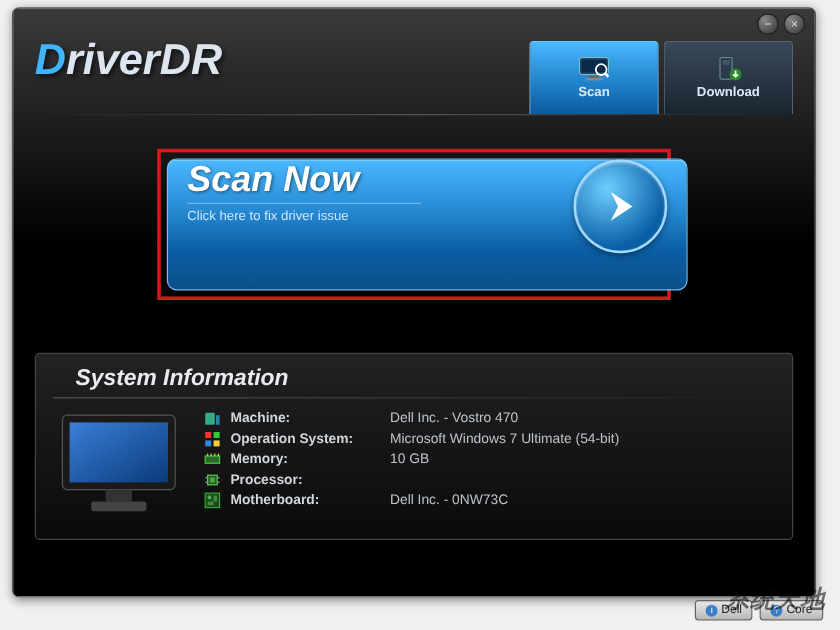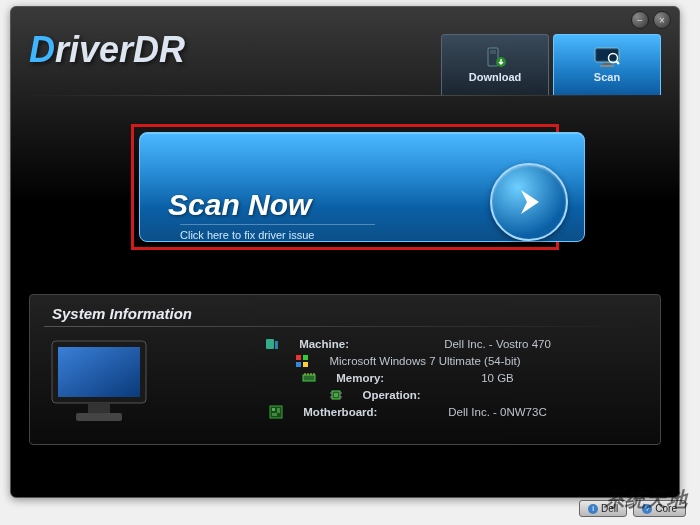"Download" div.tab { order: before "Scan" -> after "Scan" }
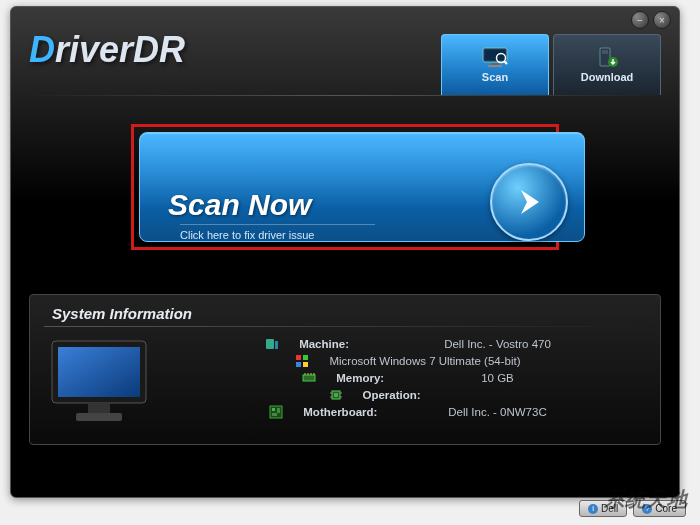"Scan Now" .scan-button { align-items: flex-end -> flex-start; padding: 0 16px 0 28px -> 0 16px 0 16px }
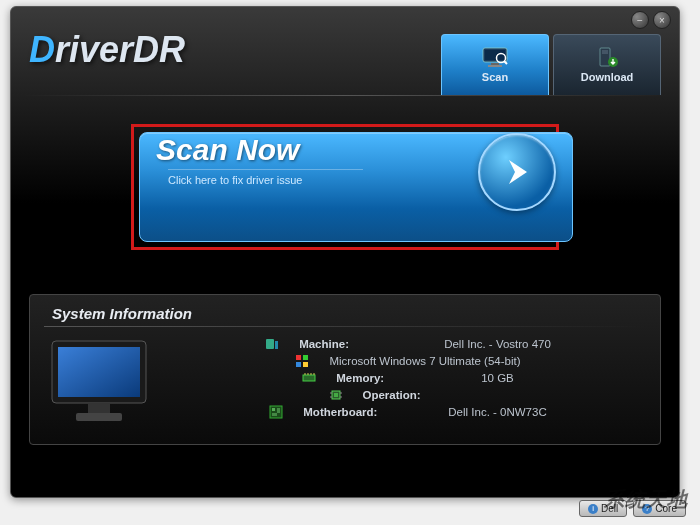"Click here to fix driver" .scan-sub { margin-left: 12px -> none }
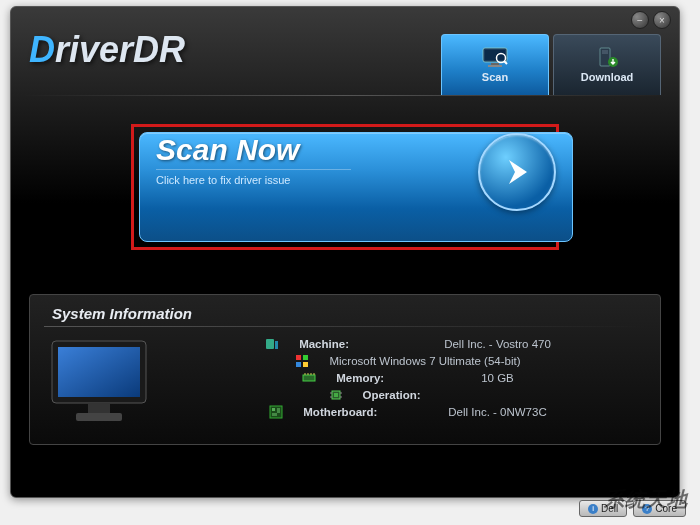"System Information" .sysinfo-title { font-size: 15px -> 19px; margin-left: 8px -> 19px }
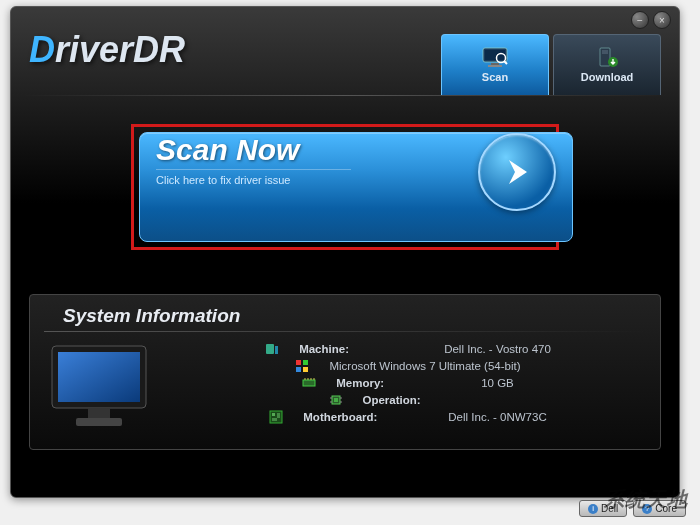"Machine:" .info-row { gap: 20px -> 8px; justify-content: center -> none }
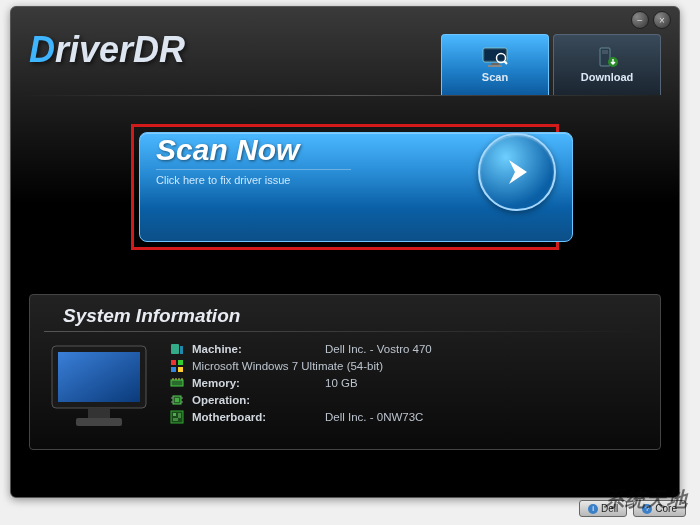"Operation System:" span.info-label { html: none -> <span>Operation System:</span> }
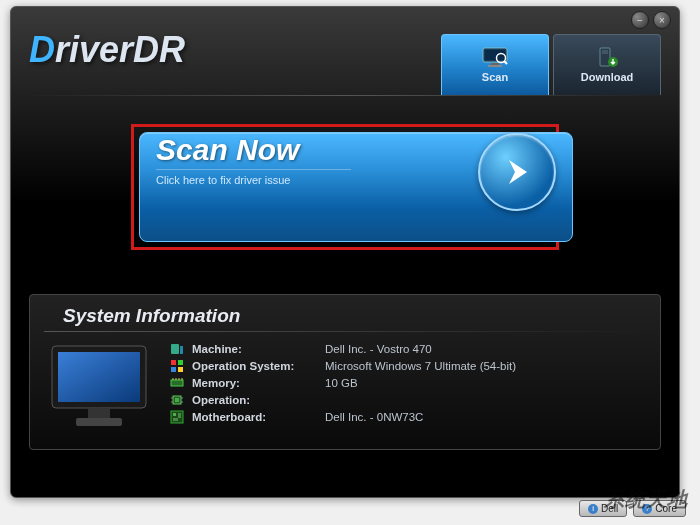"Operation:" span.info-label { text: Operation -> Processor }
